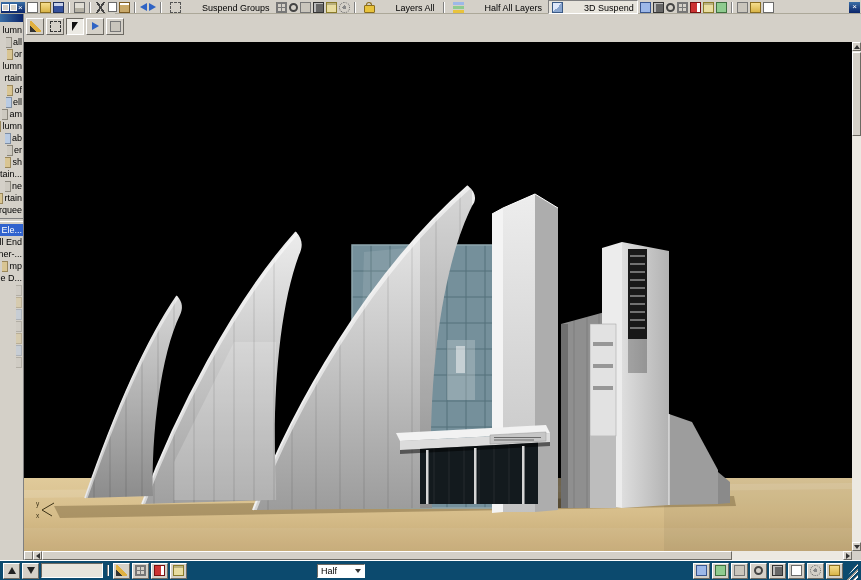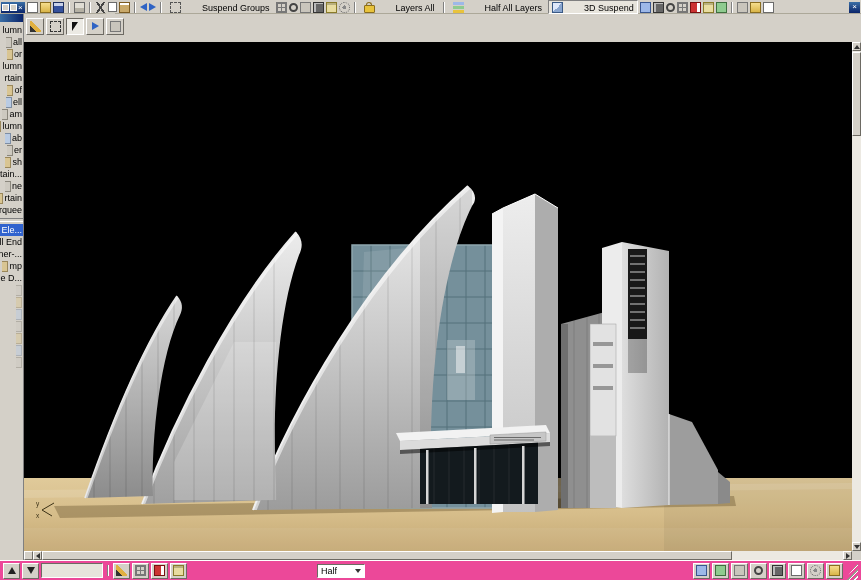"Half" #statusbar { background: #ec4899 -> #0c4a6e }
